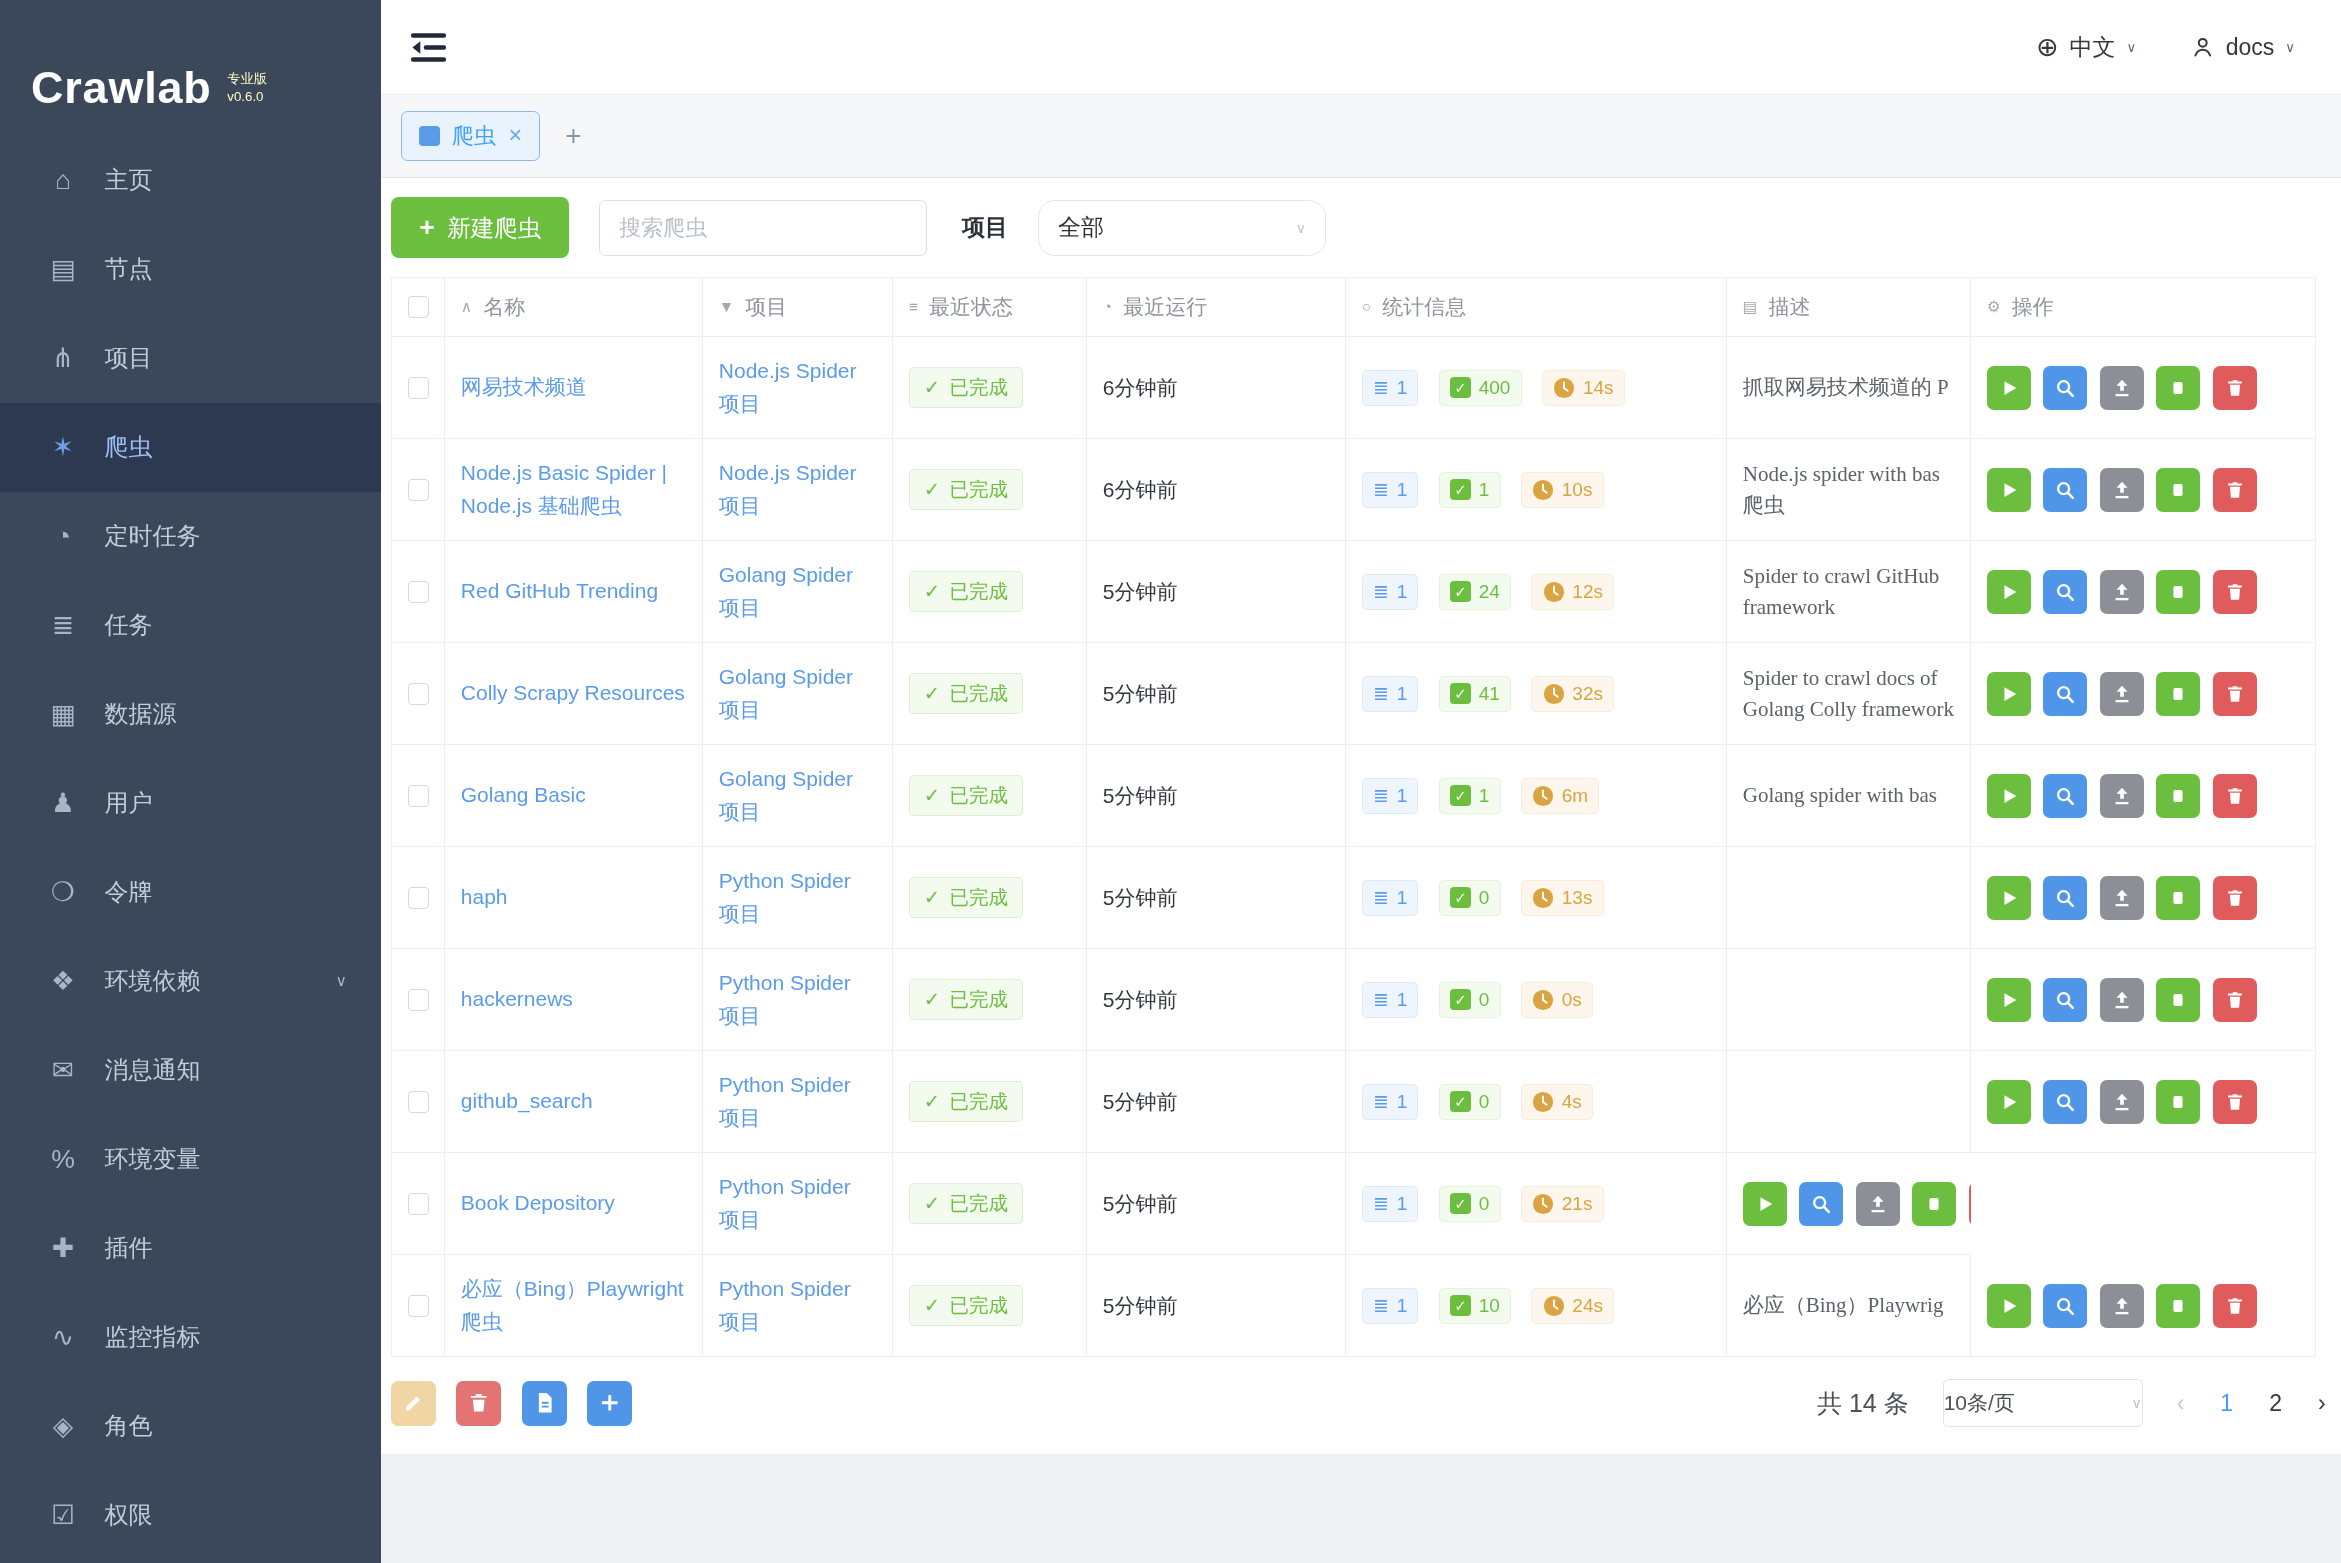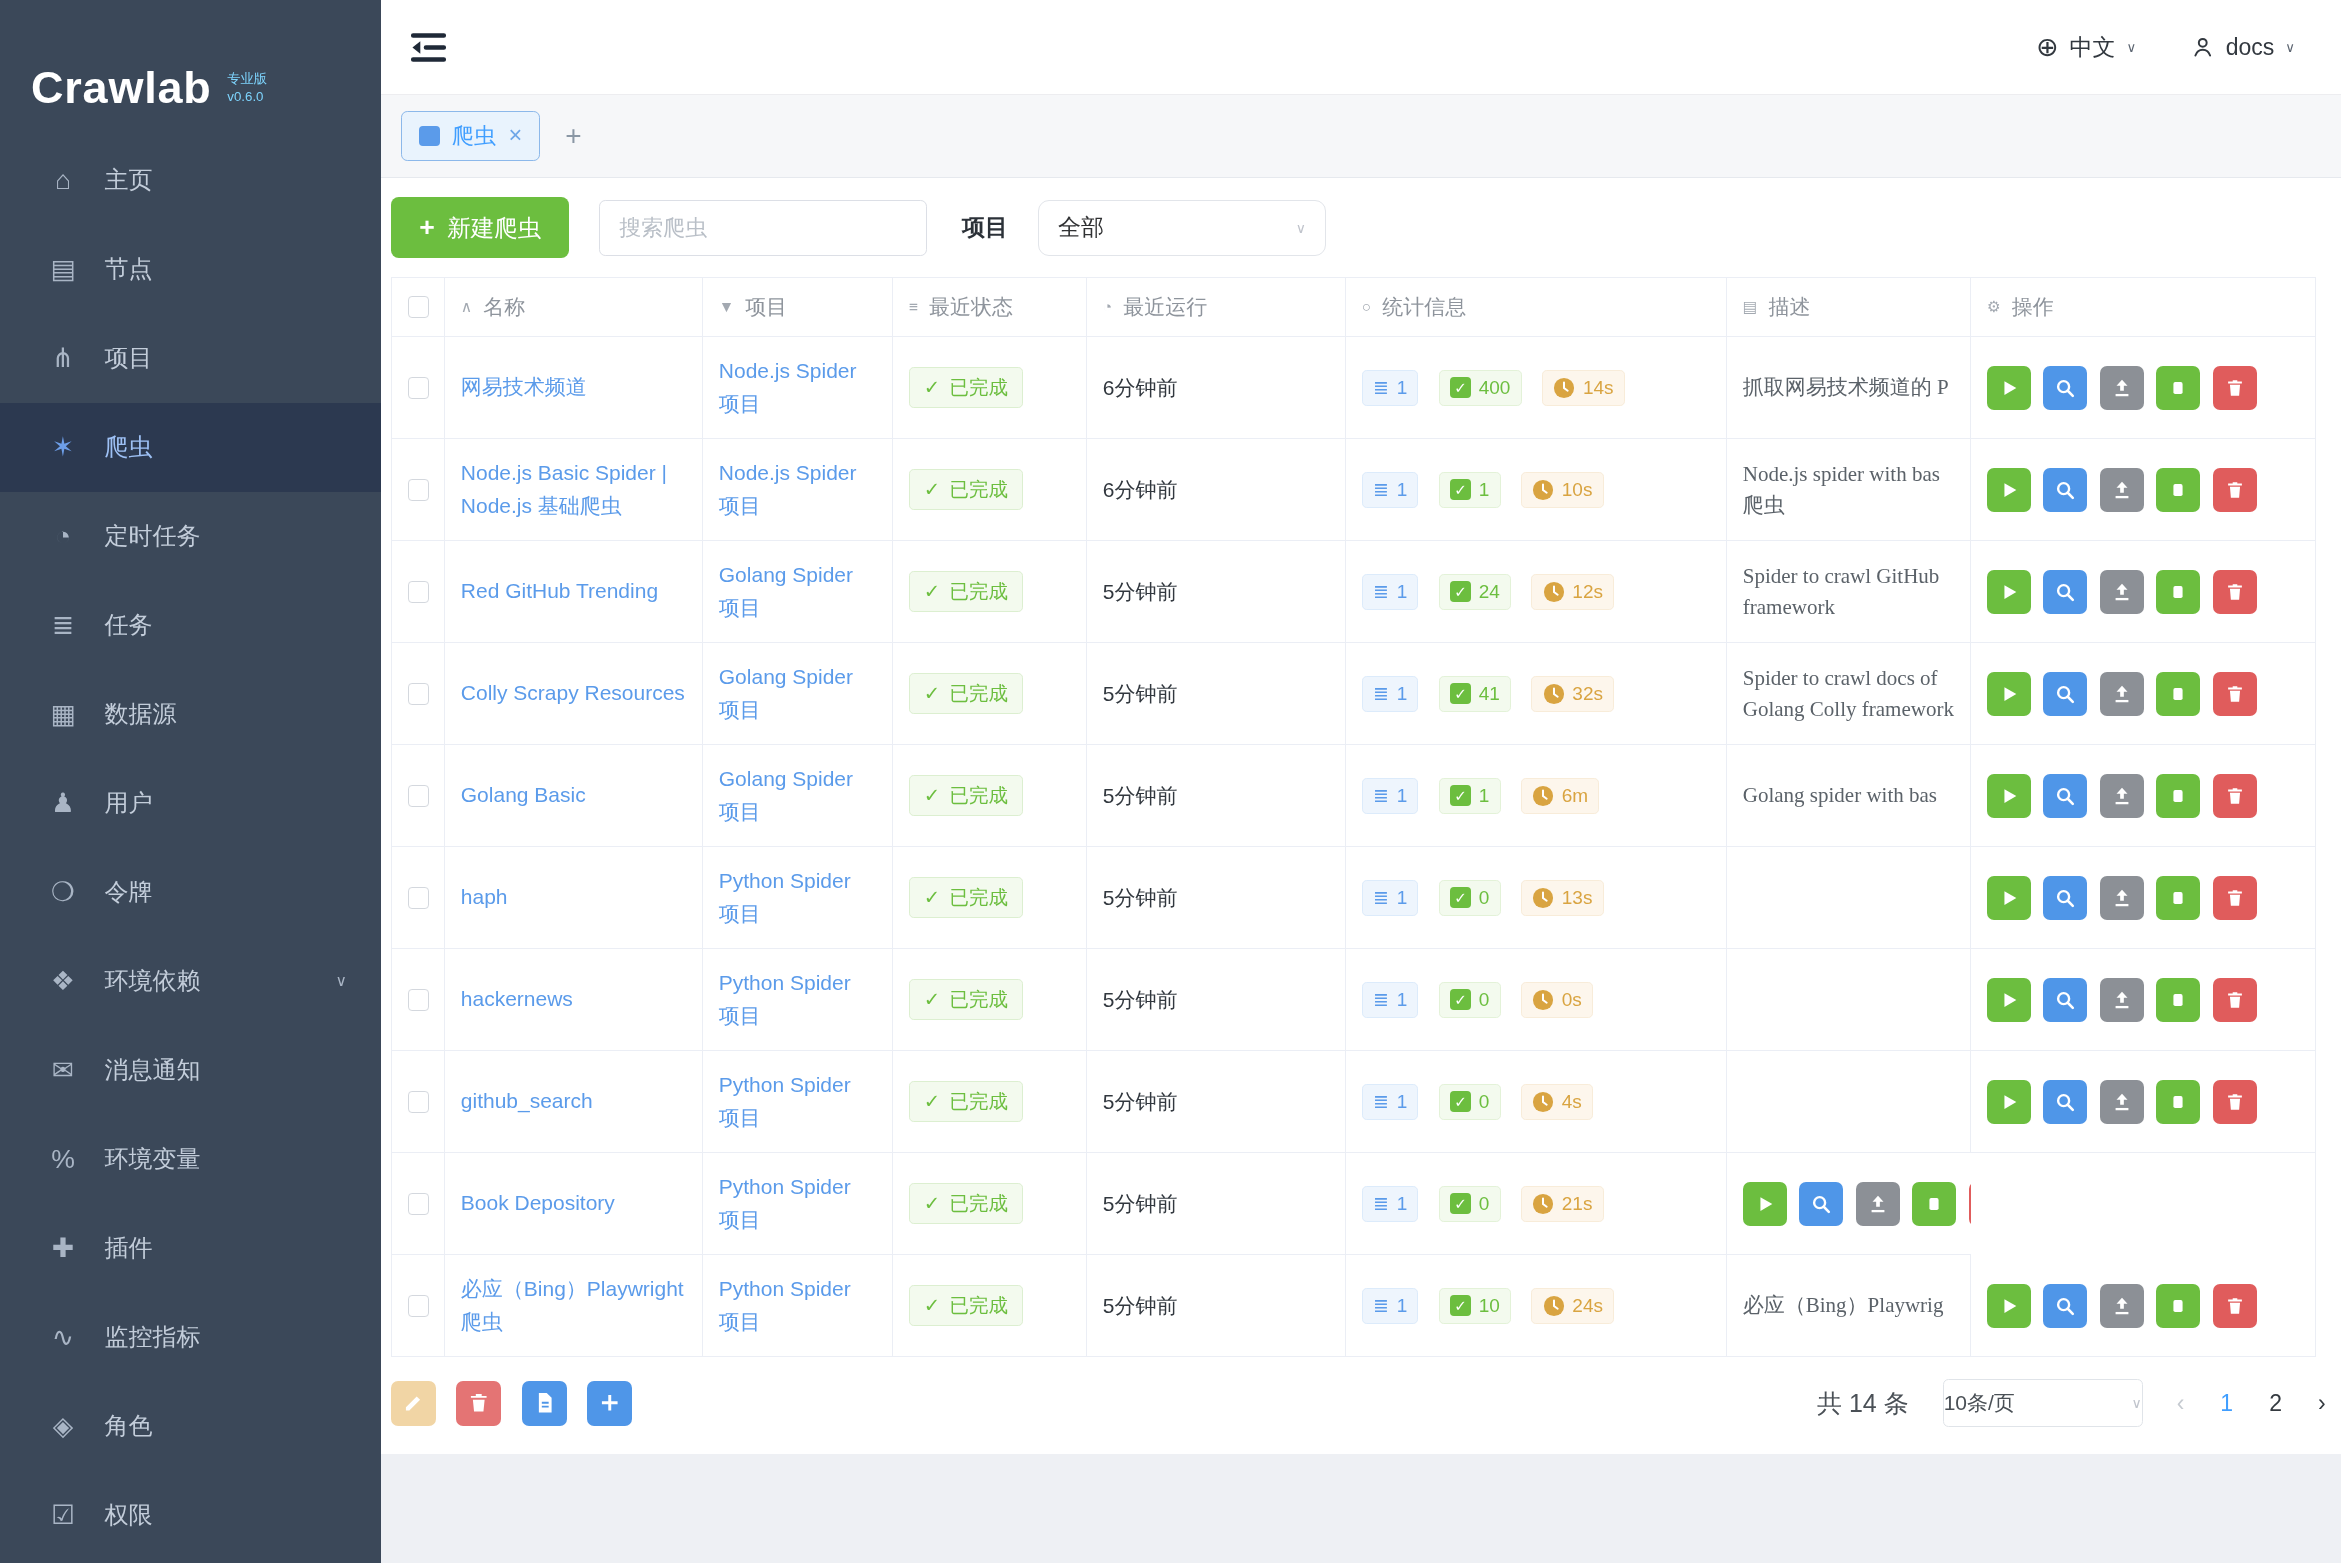"专业版" .logo-badge { color: #7dd3fc -> #fef9c3 }
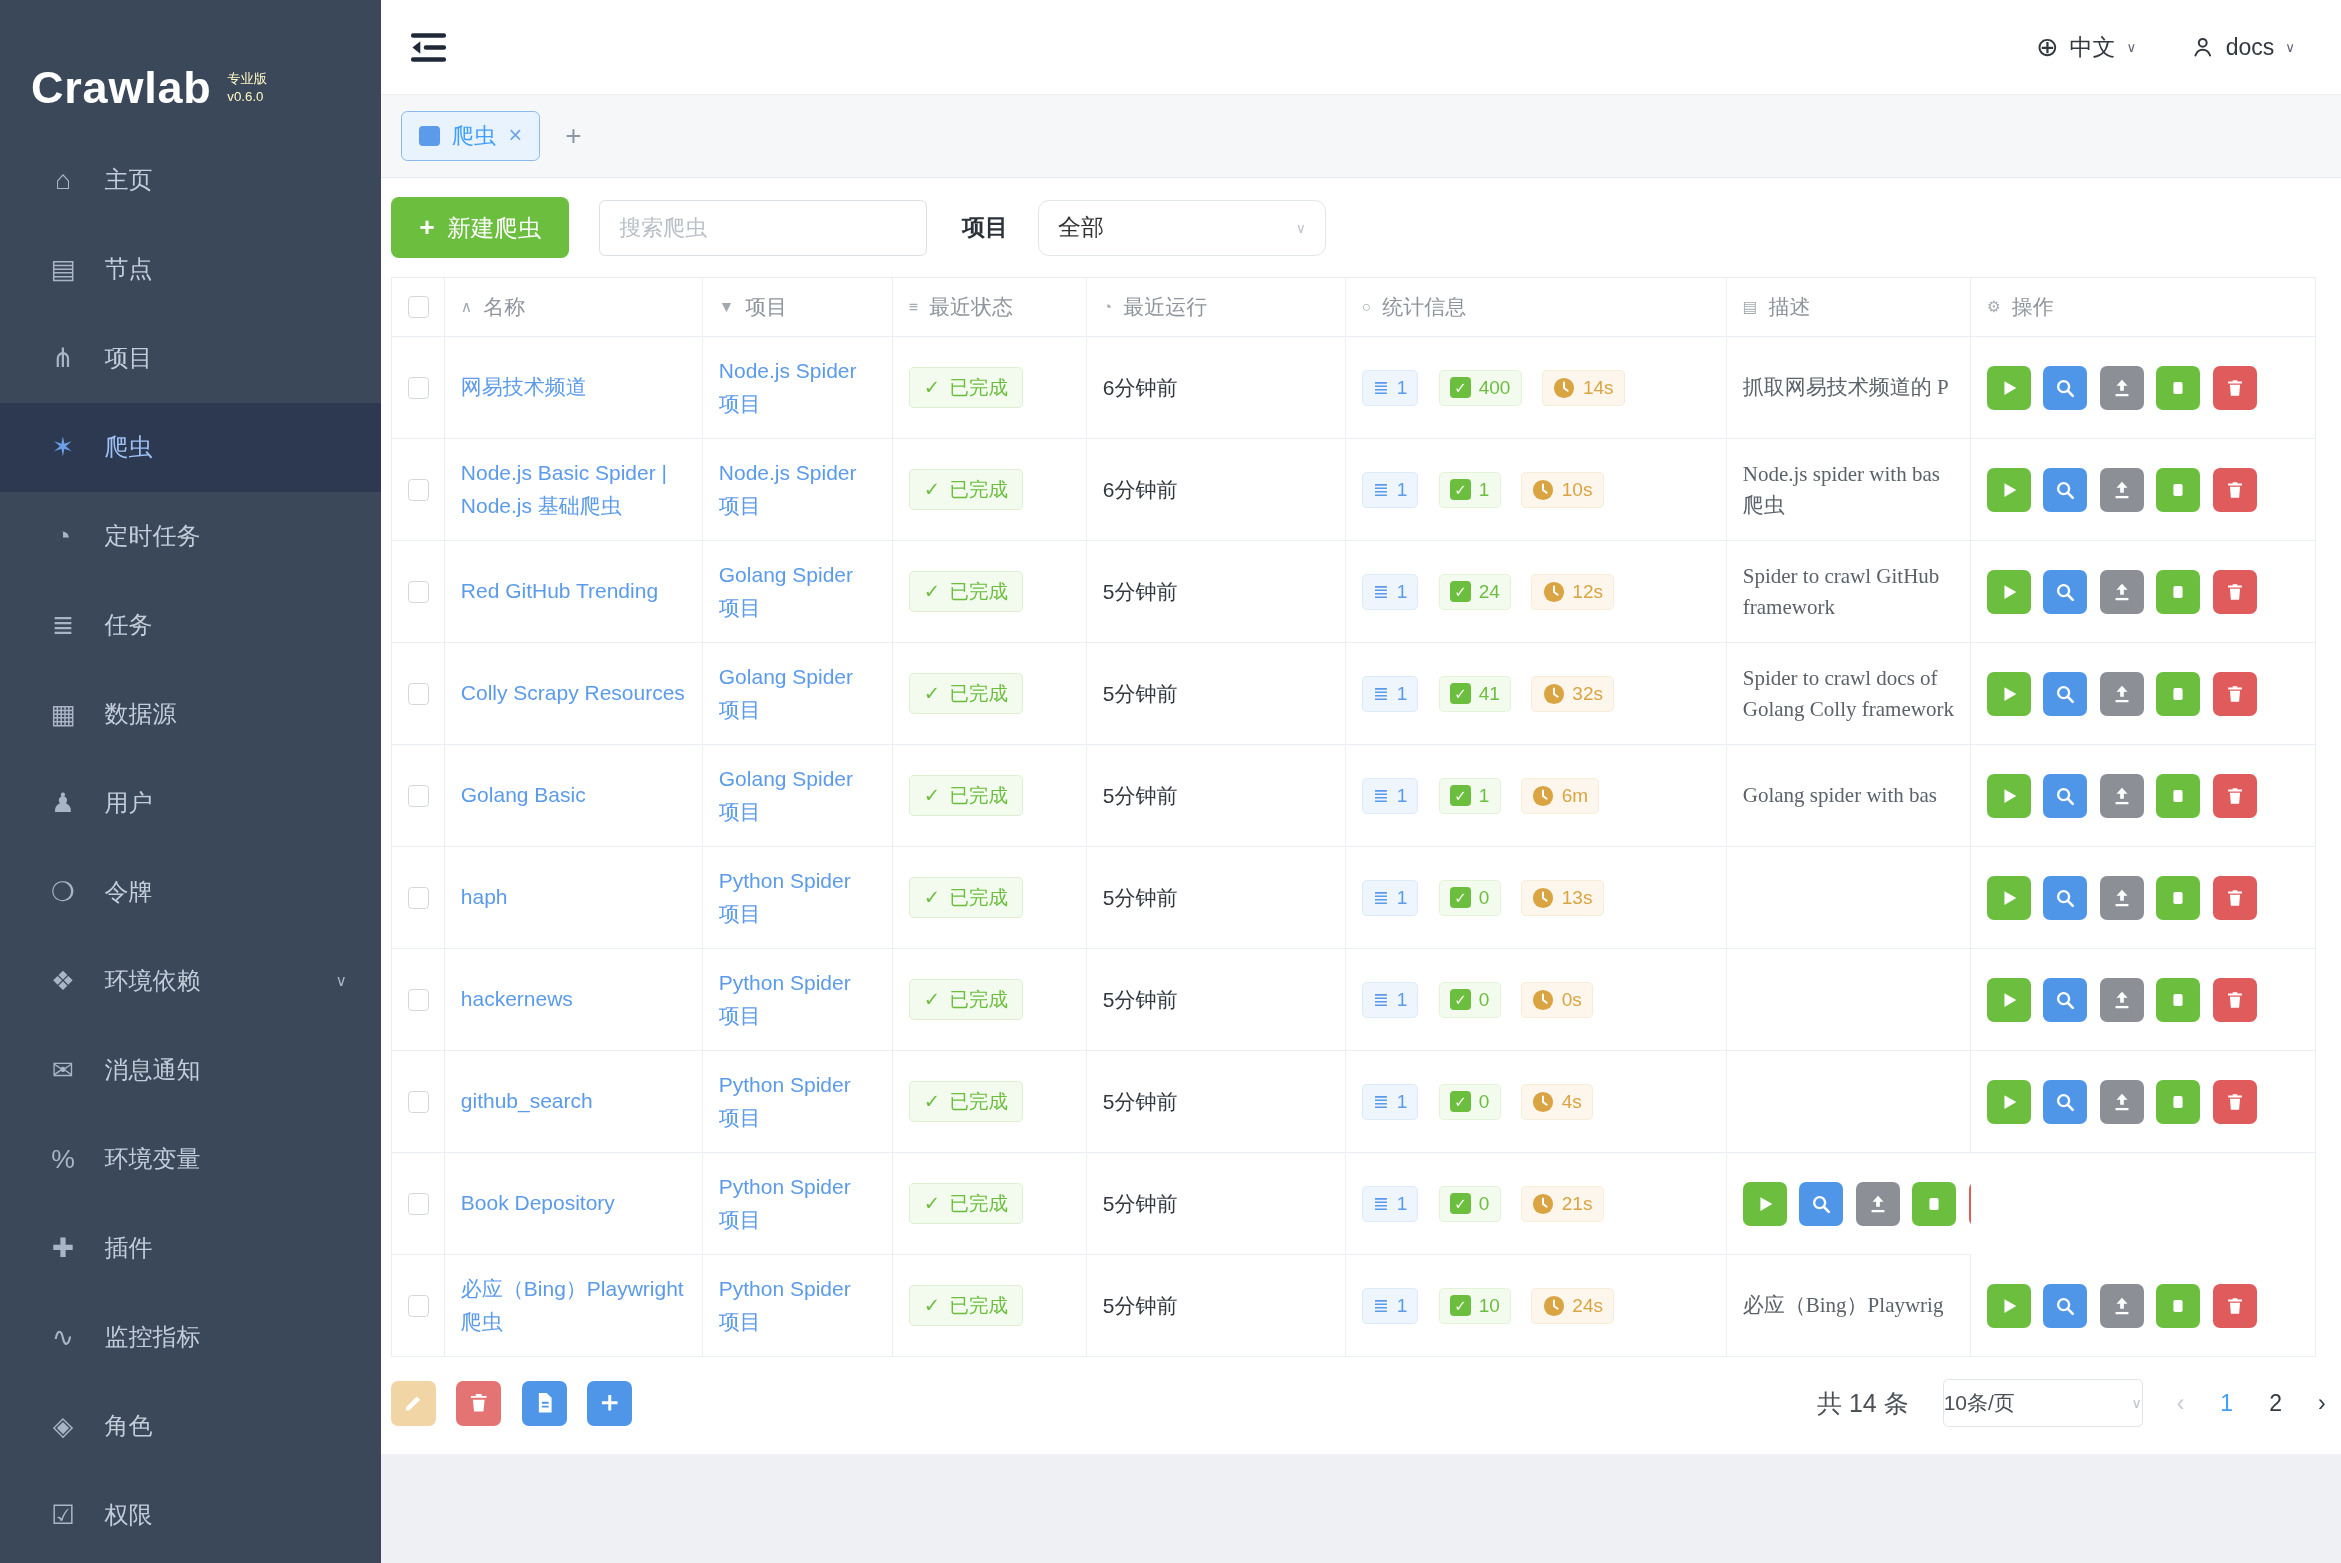"全部" .proj-select { border-radius: 11px -> 17px }
